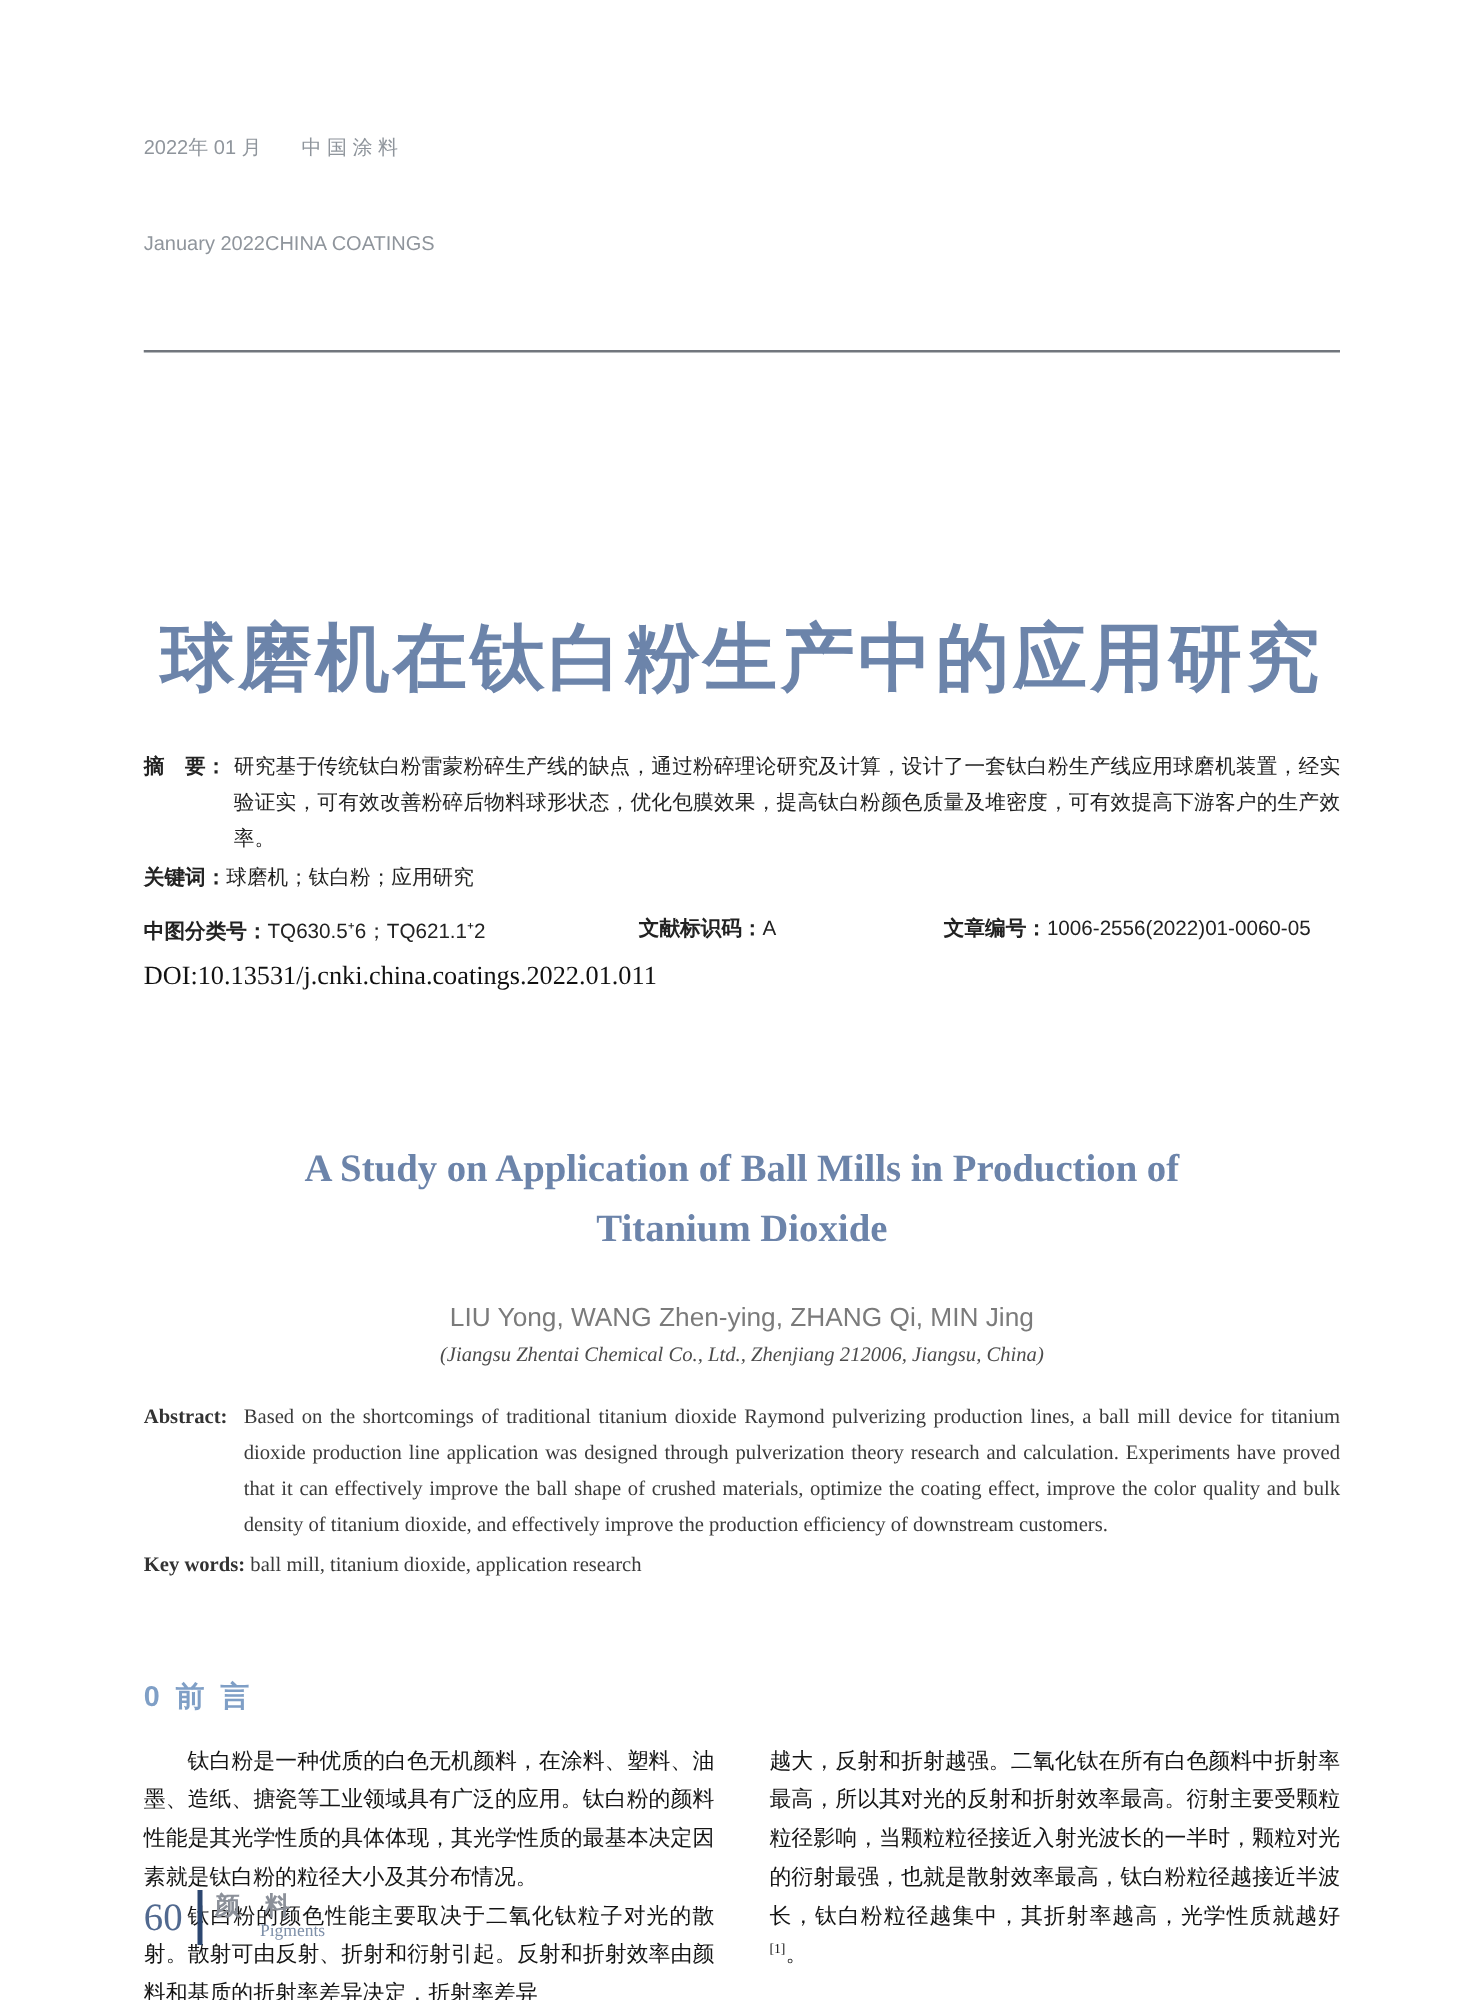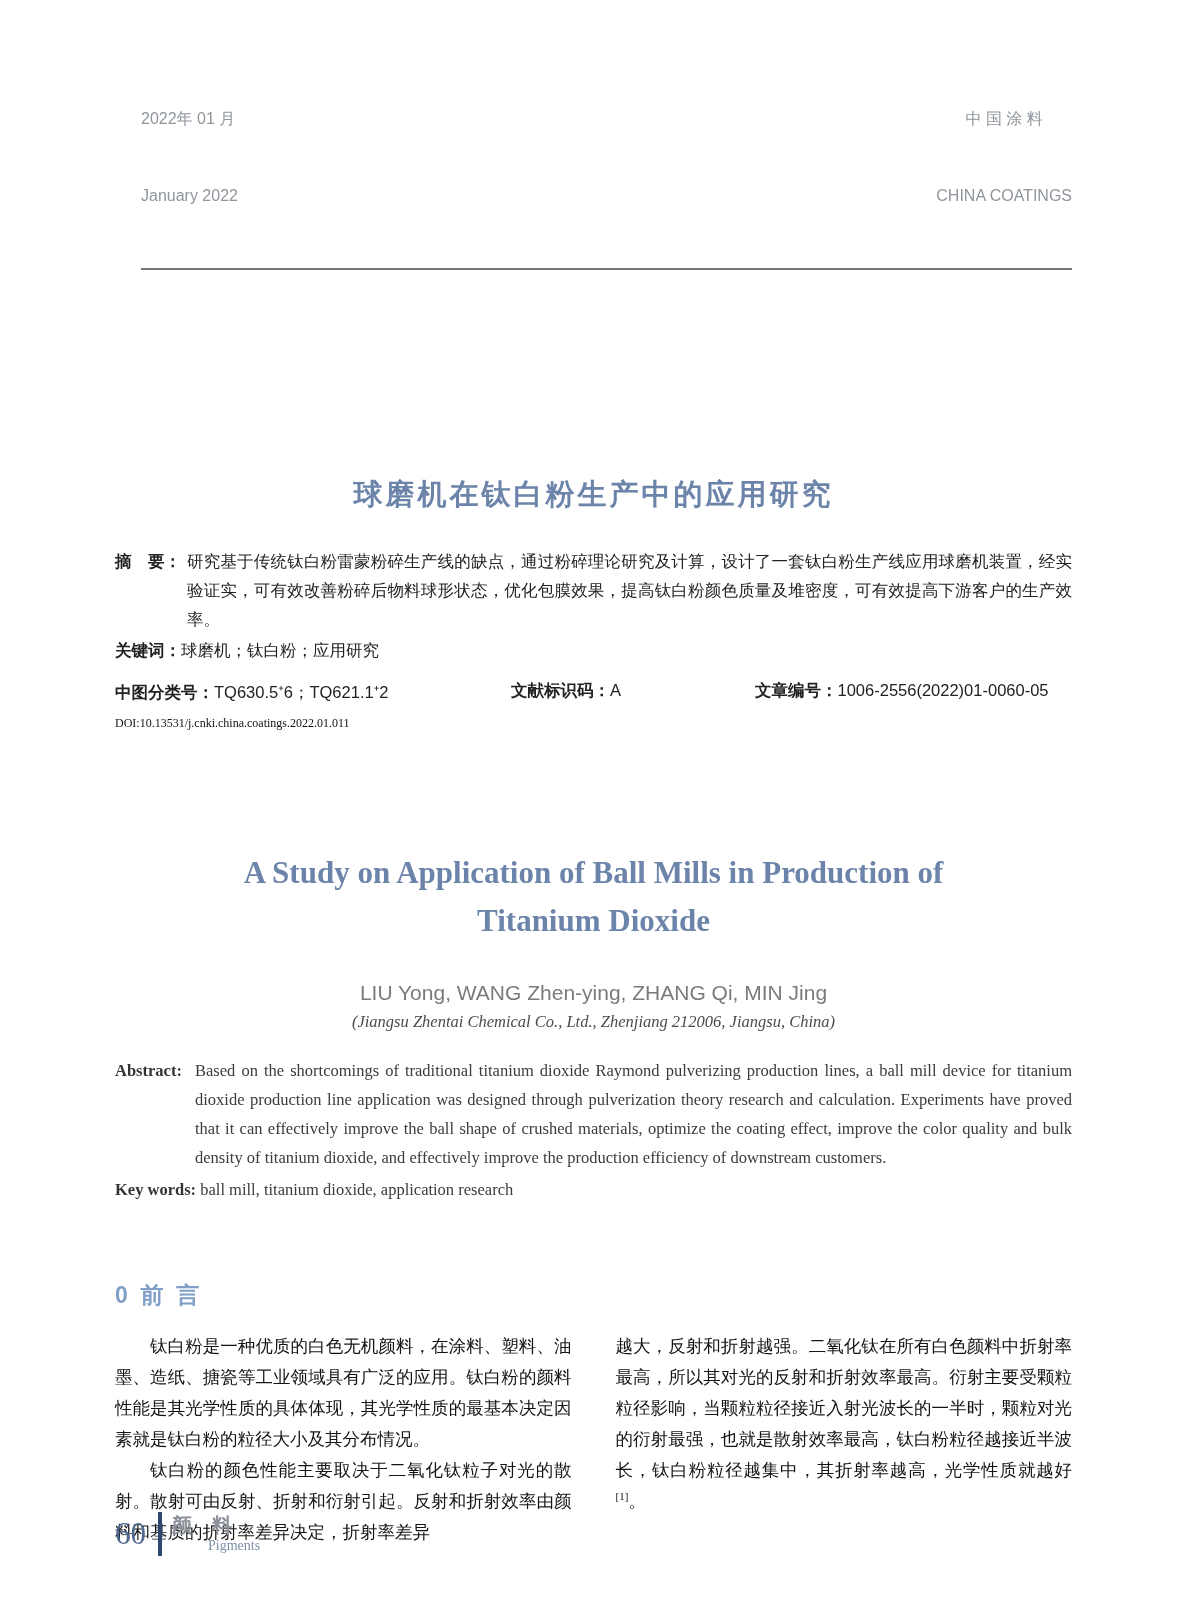"2022年 01 月" .jheader { justify-content: space-between -> none; margin-left: 26px -> none; padding-bottom: 8px -> 20px }
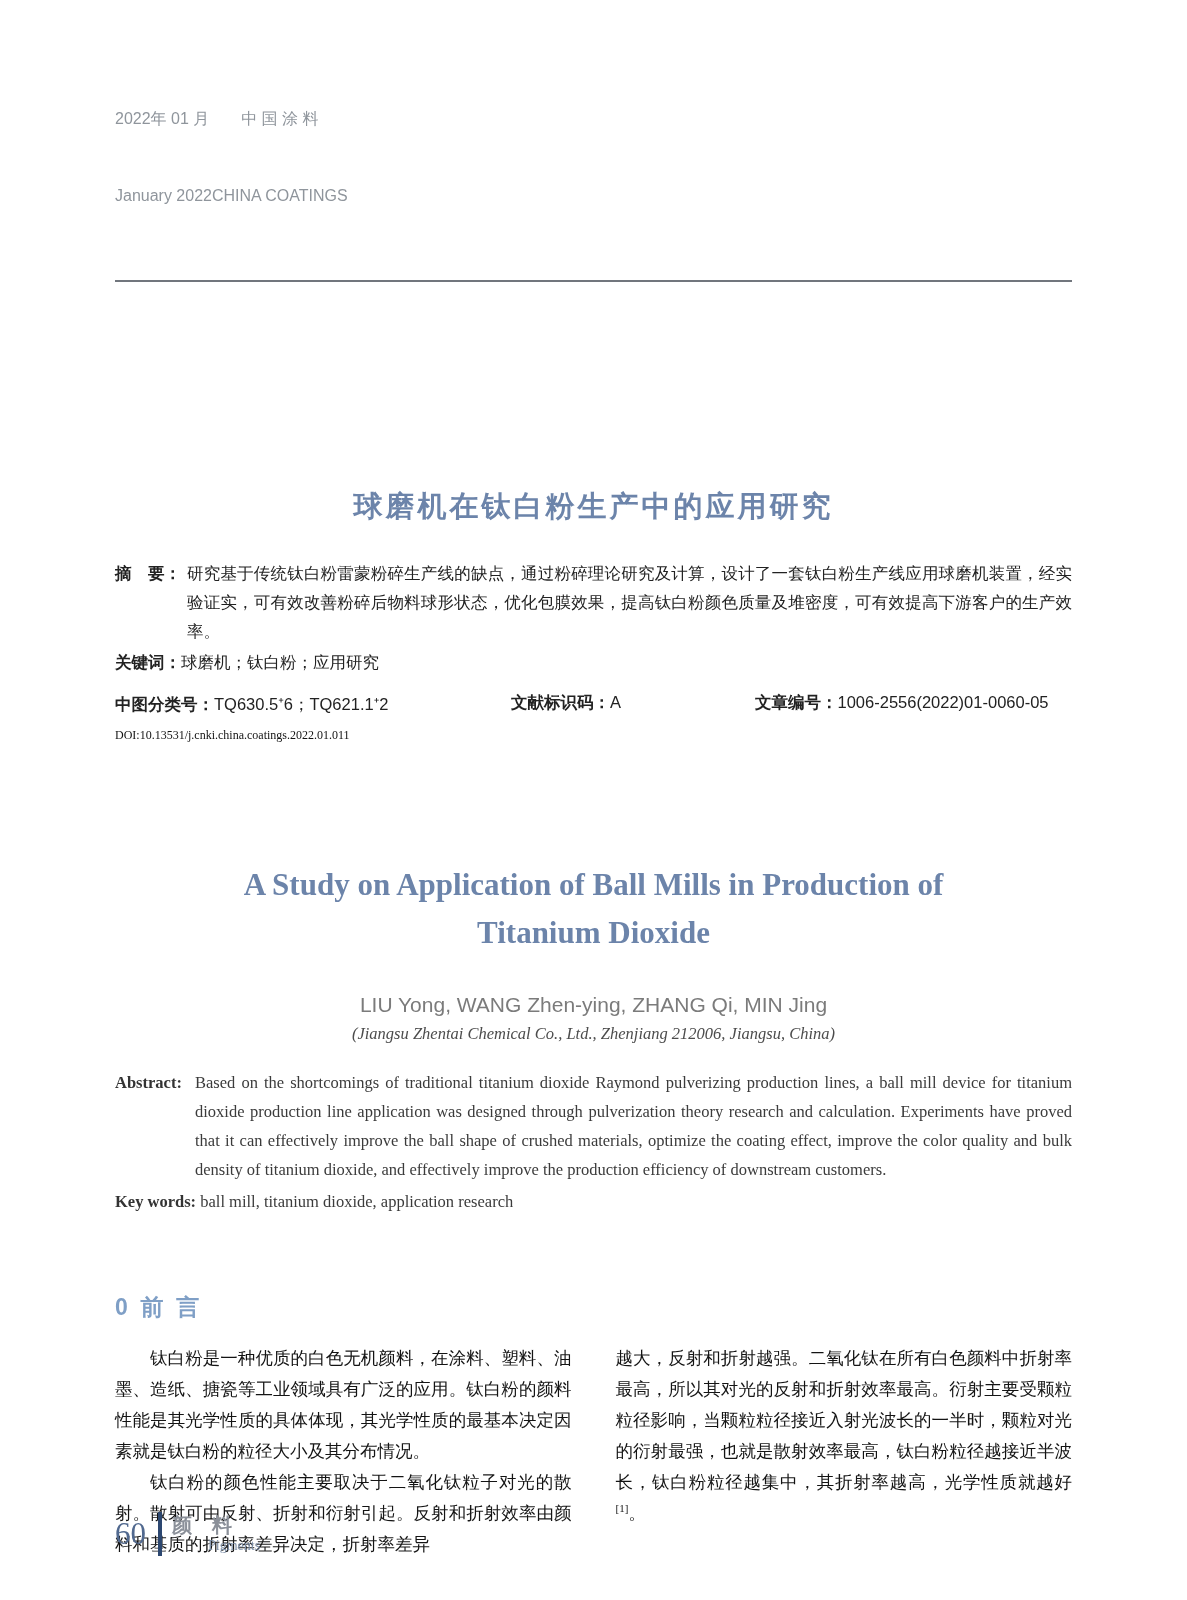"球磨机在钛白粉生产中的应用研究" .title-cn { font-size: 29px -> 59px }
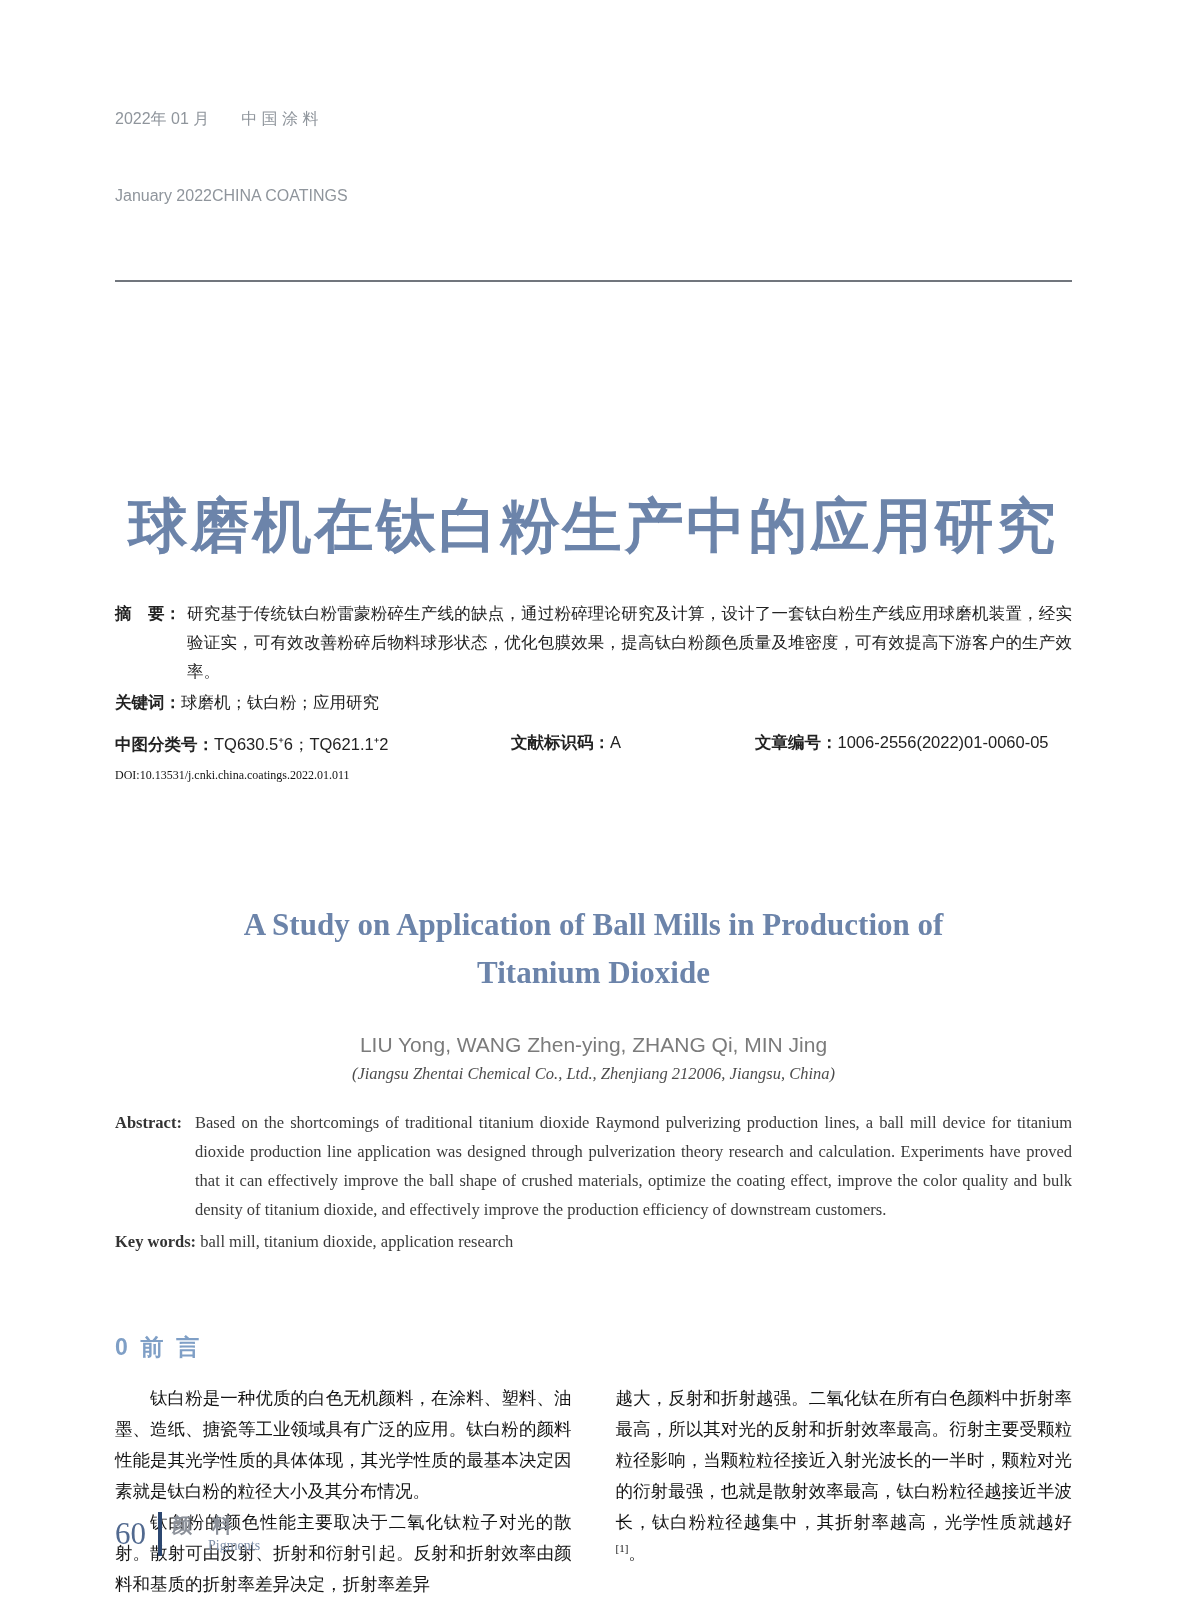"DOI:10.13531/j.cnki.china.coatings.2022." .doi-line { font-size: 12px -> 21px }
